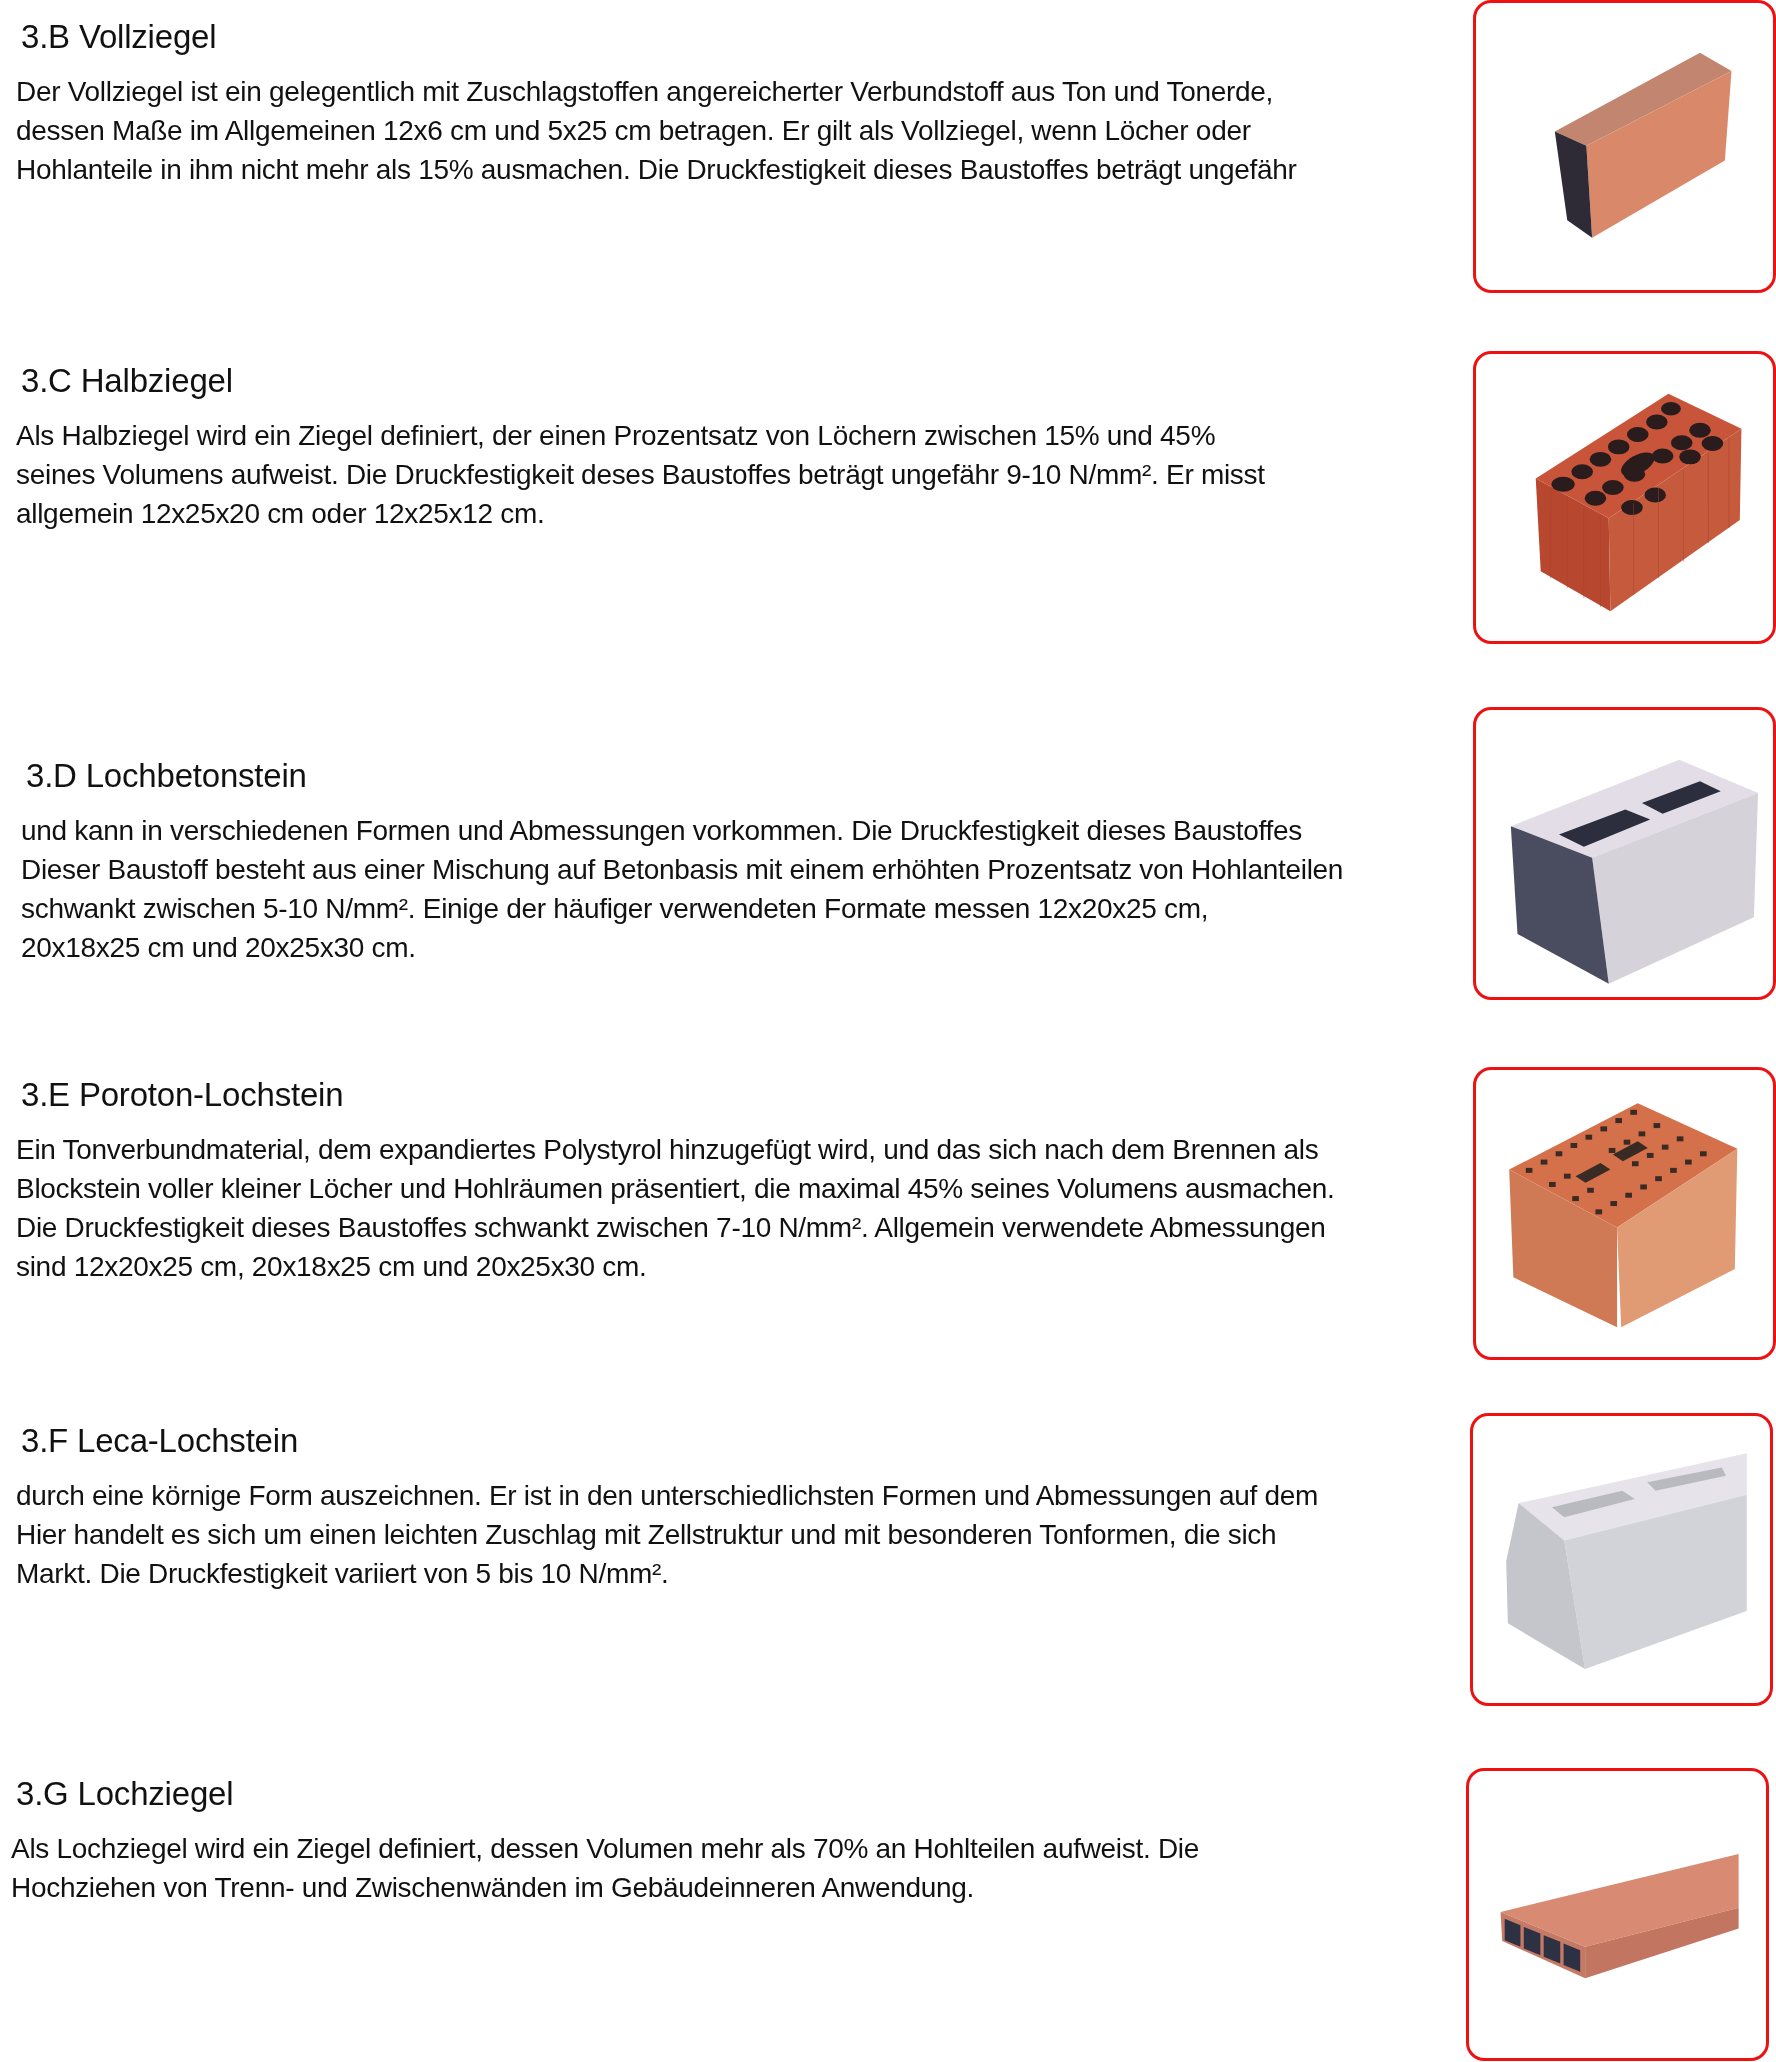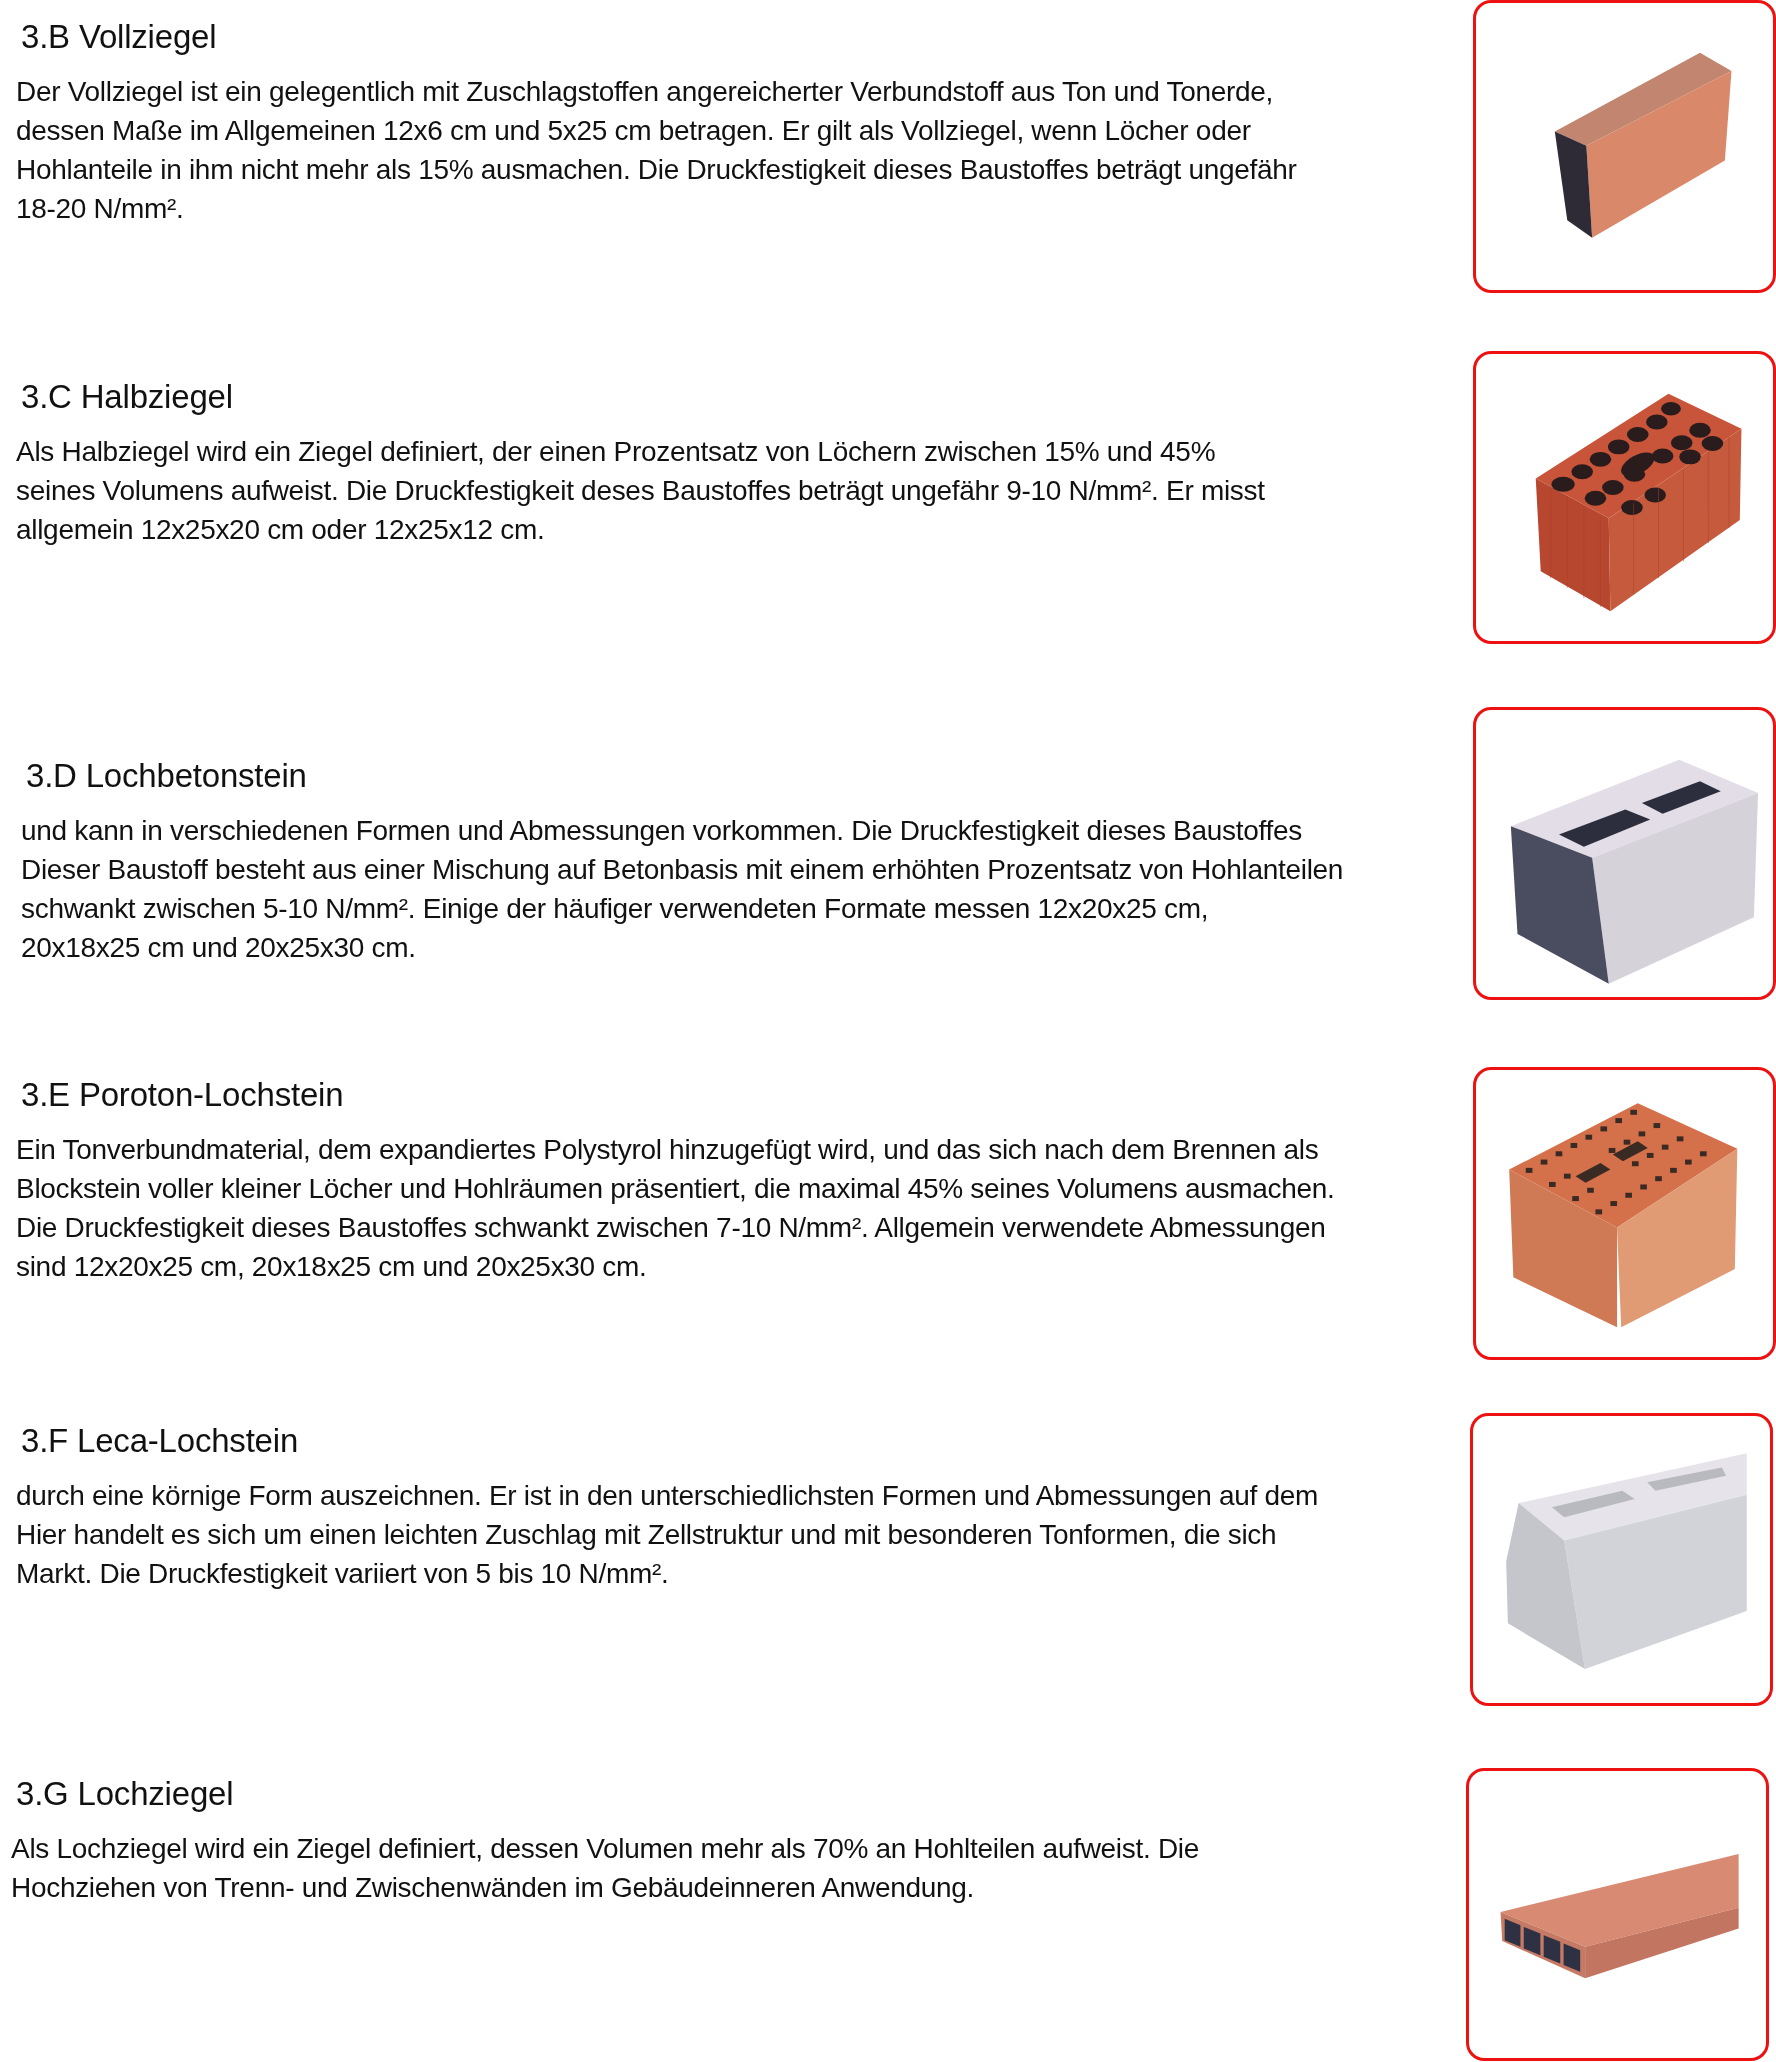"18-20 N/mm²." span.line { html: <span>18-20 N/mm².</span> -> none }
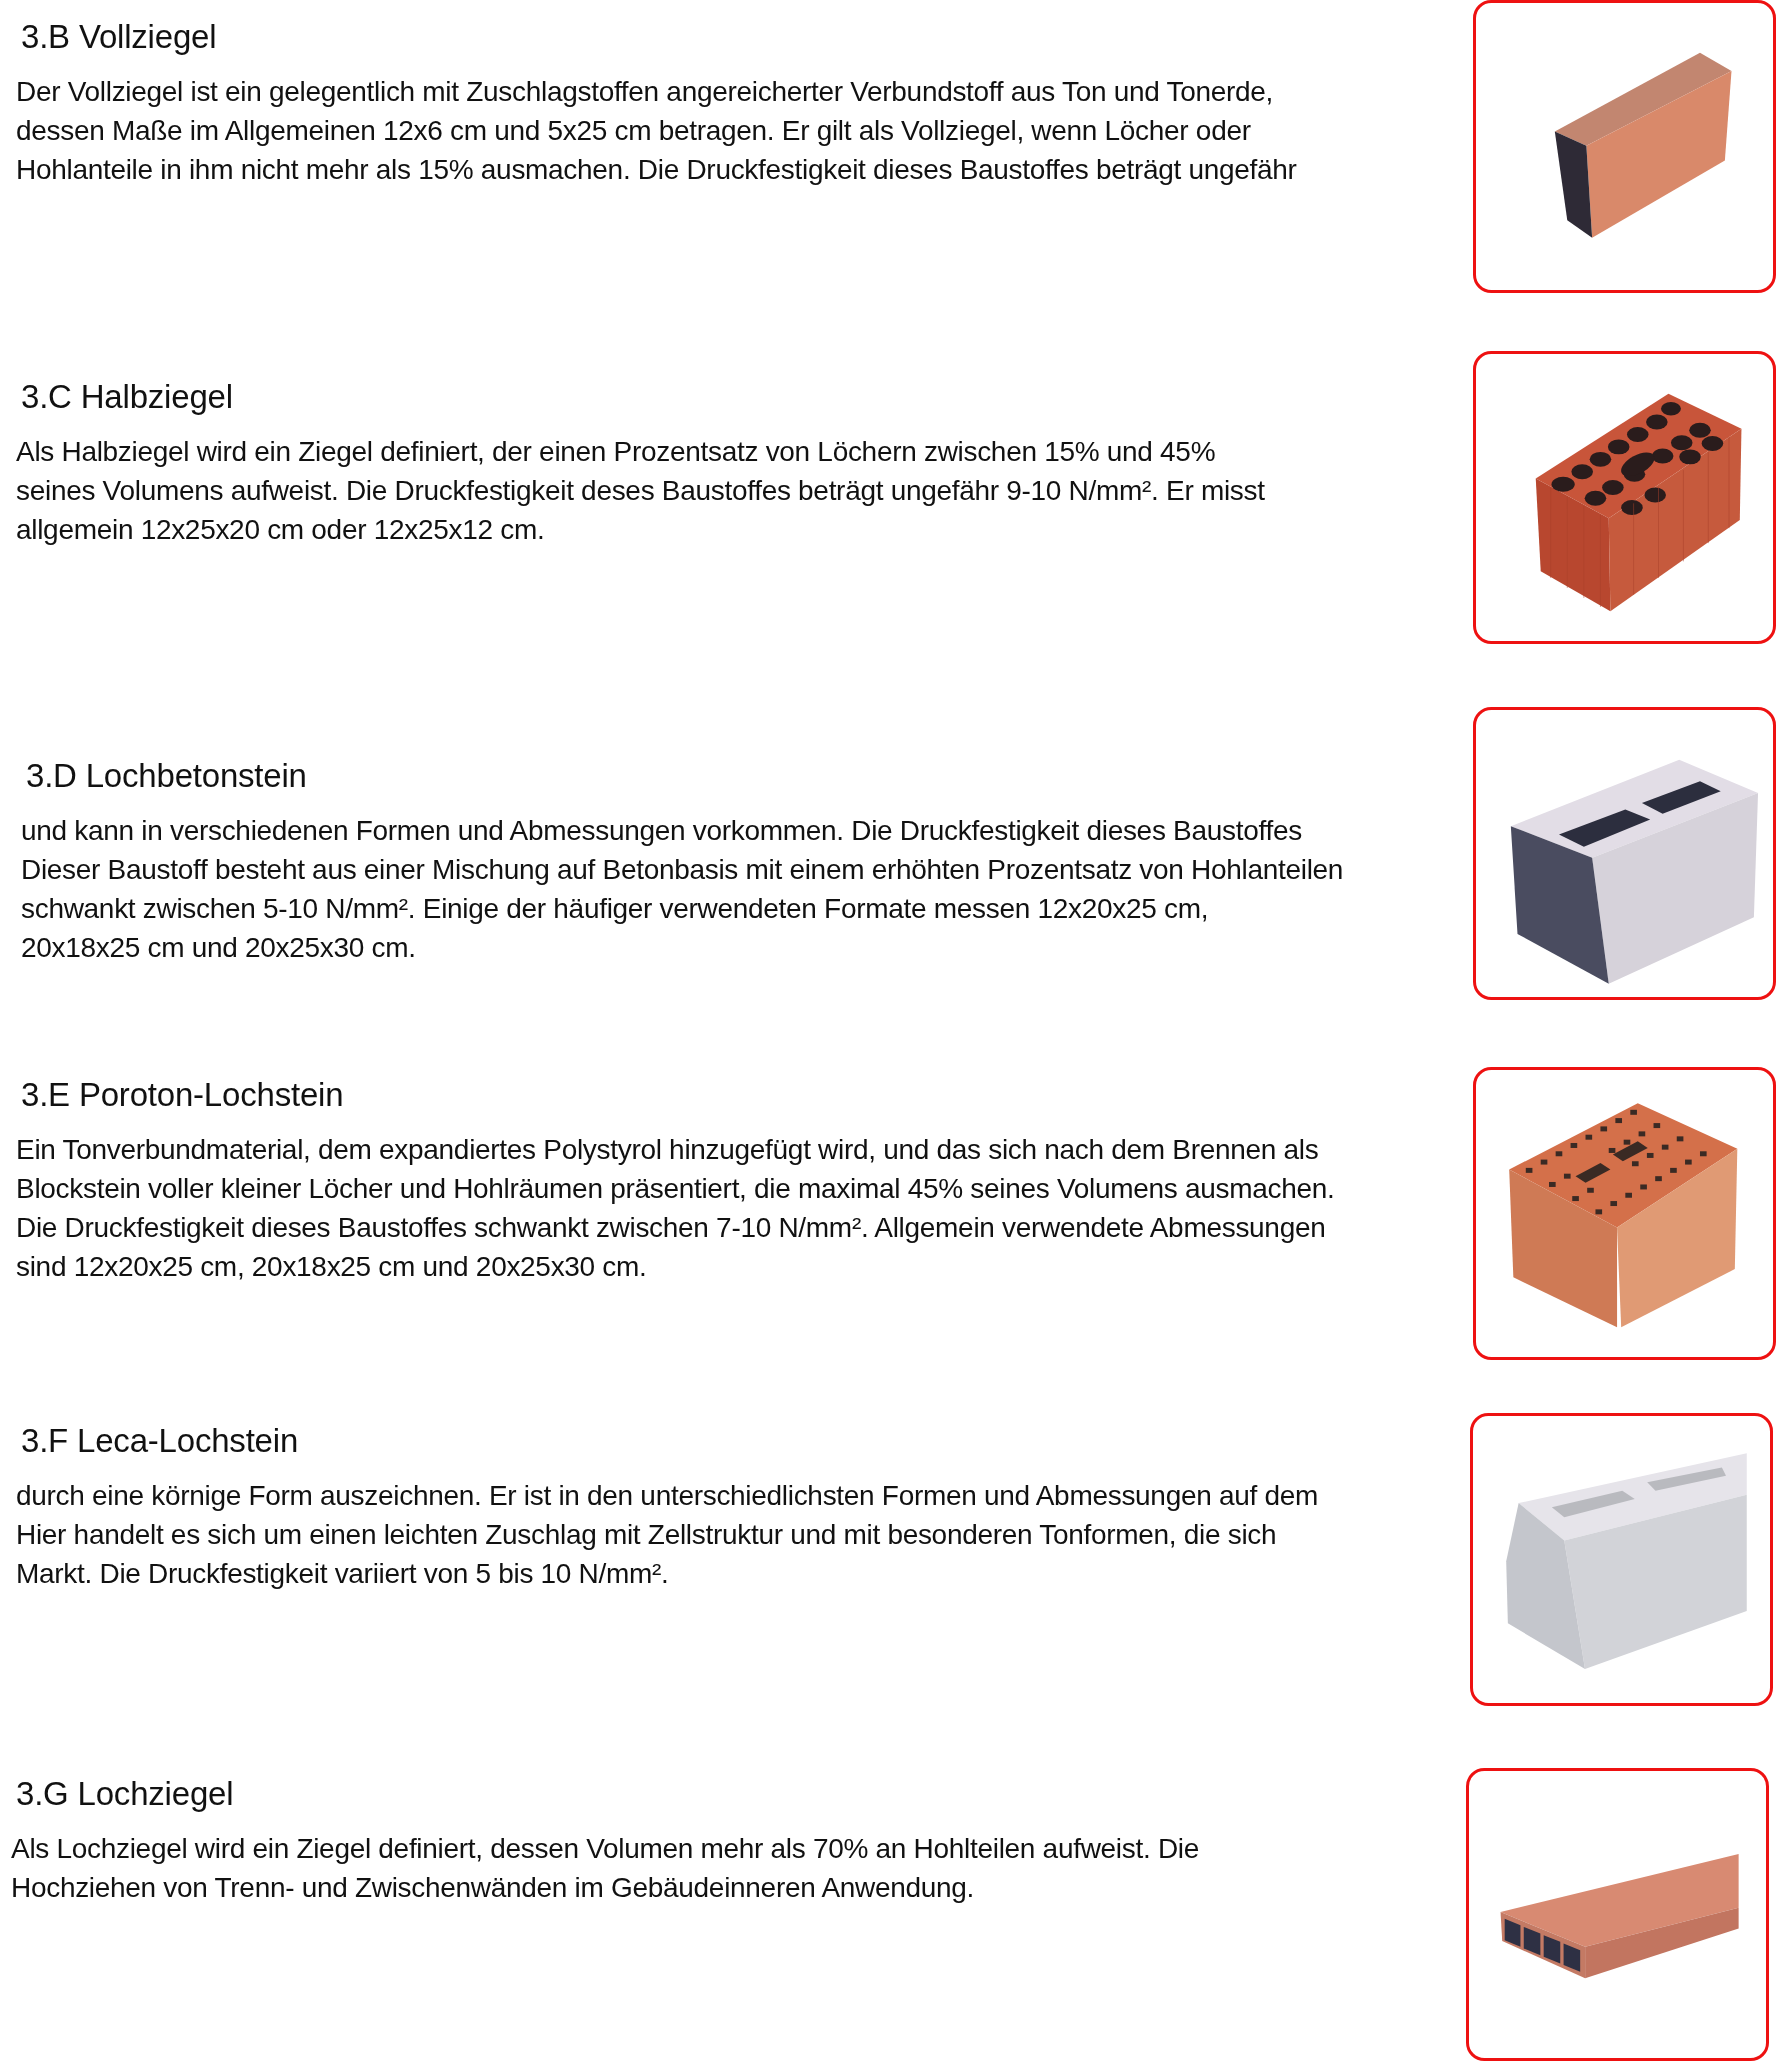"3.C Halbziegel" div.section { top: 362px -> 346px }
